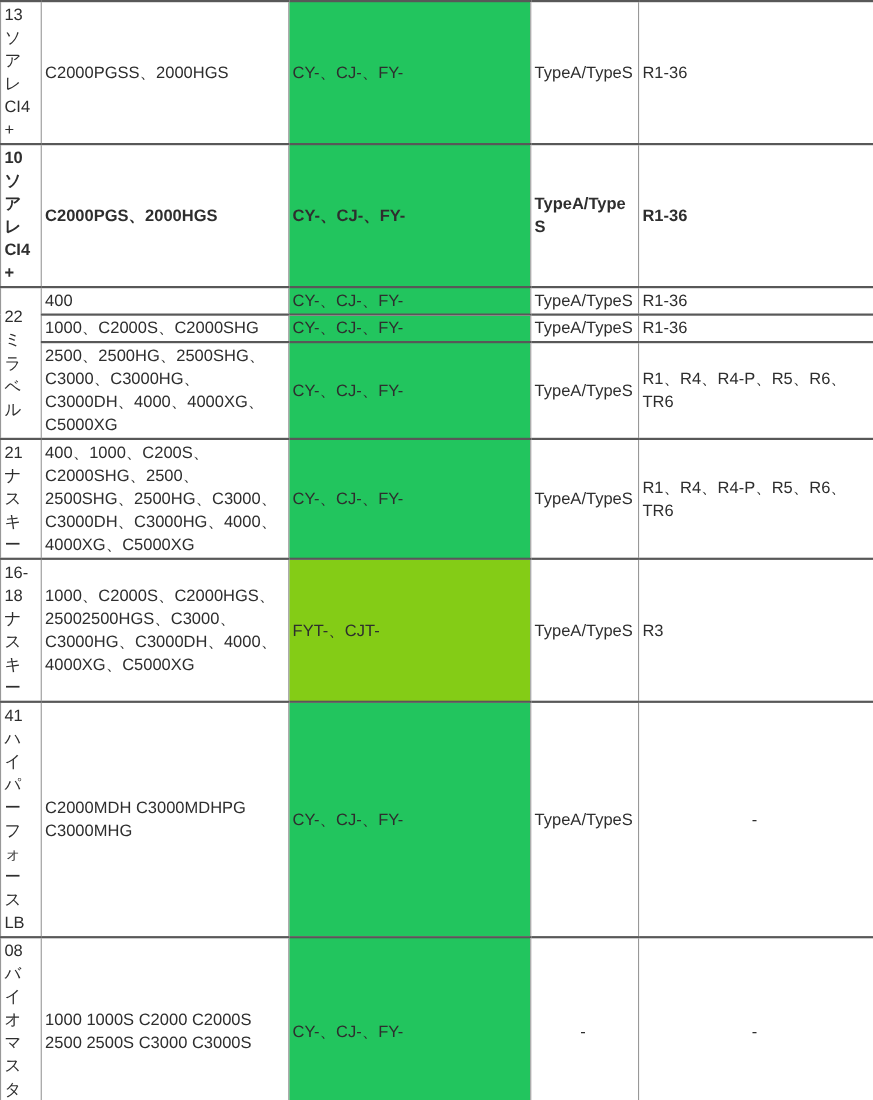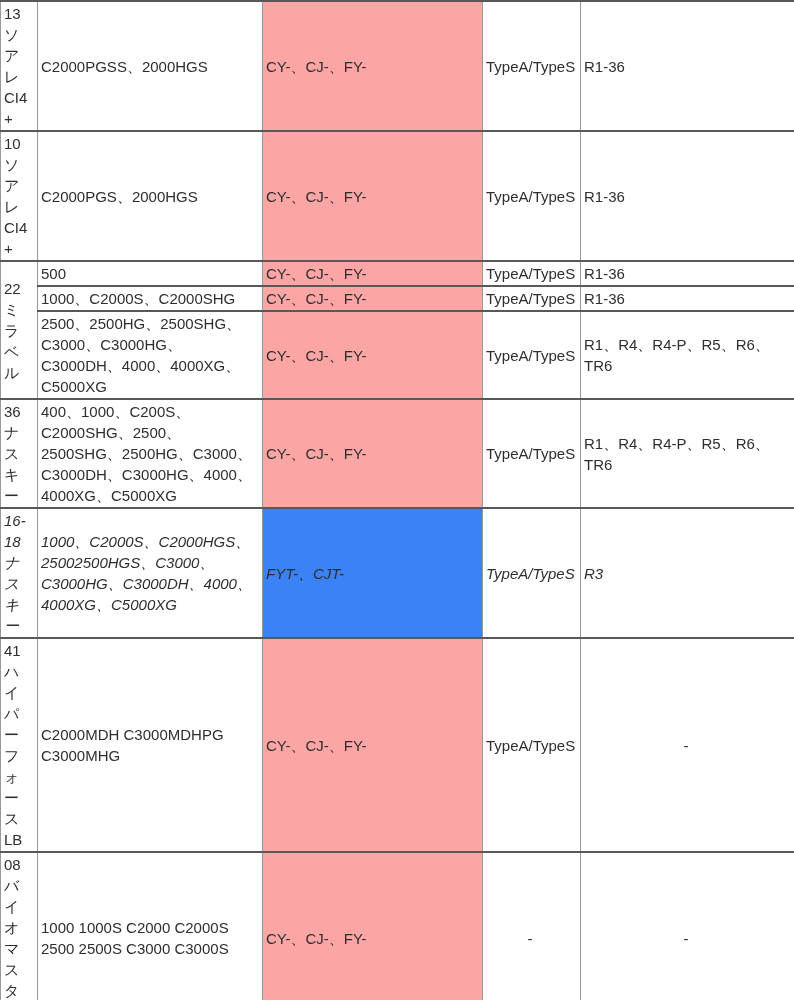"CY-、CJ-、FY-" .bg-green { background: #fca5a5 -> #22c55e }
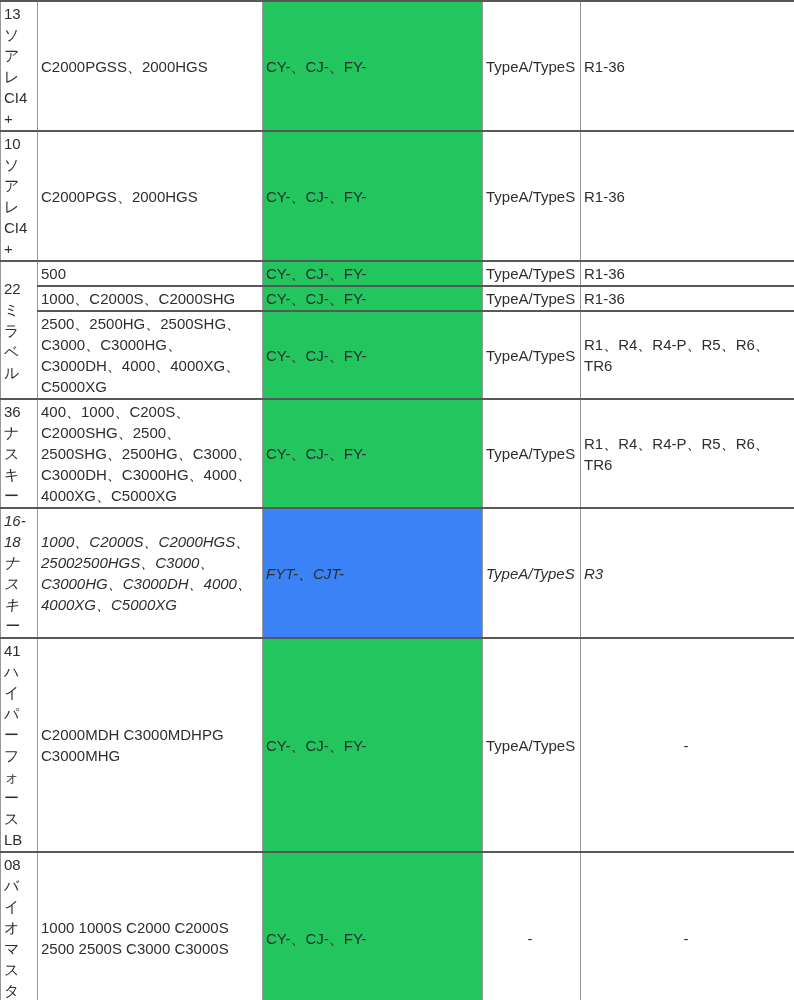"10 ソアレ CI4+" tr { font-weight: none -> bold }
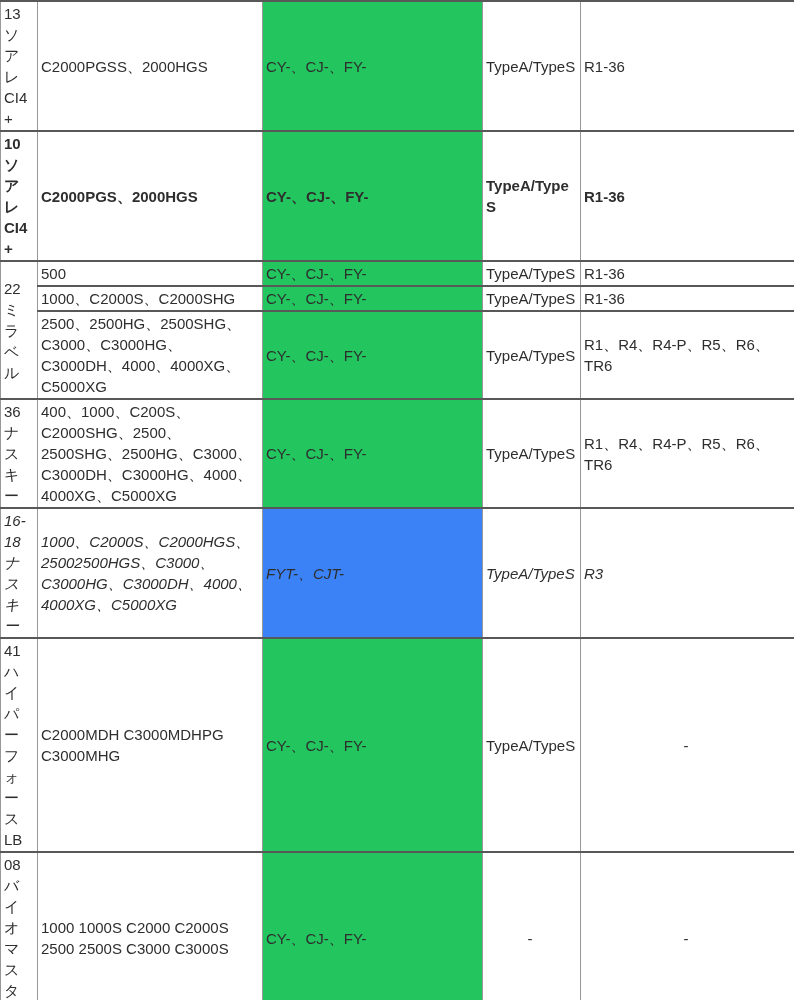"500" td.c-models { text: 500 -> 400 }
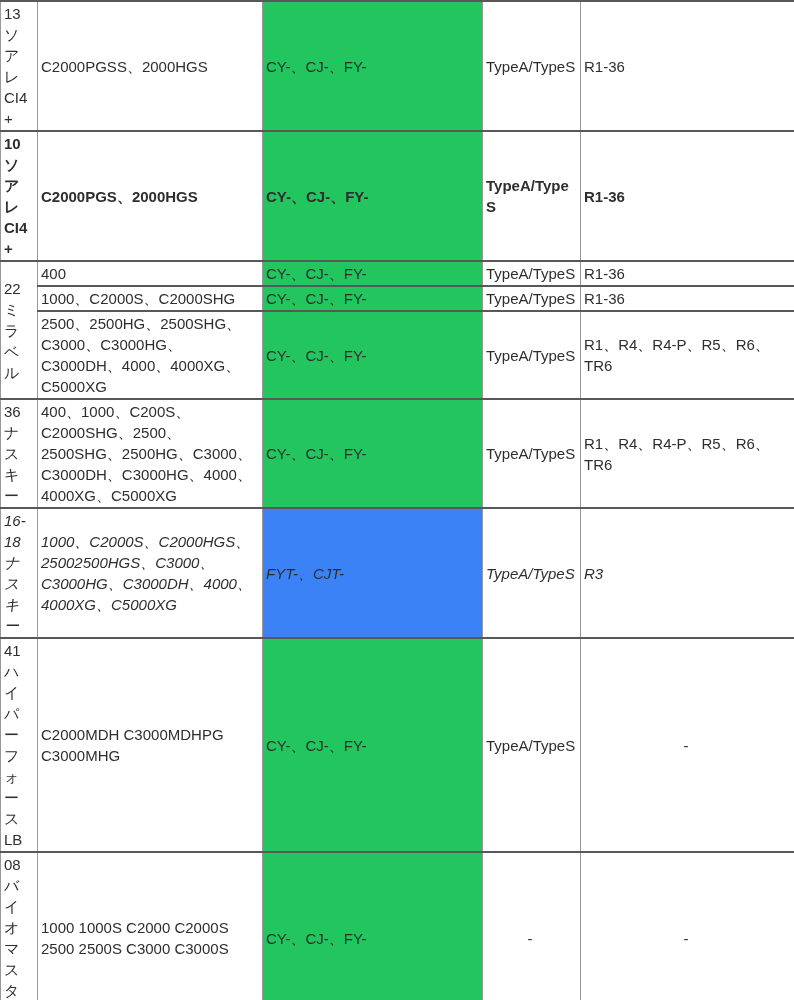"36 ナスキー" td.c-series { text: 36 -> 21 }
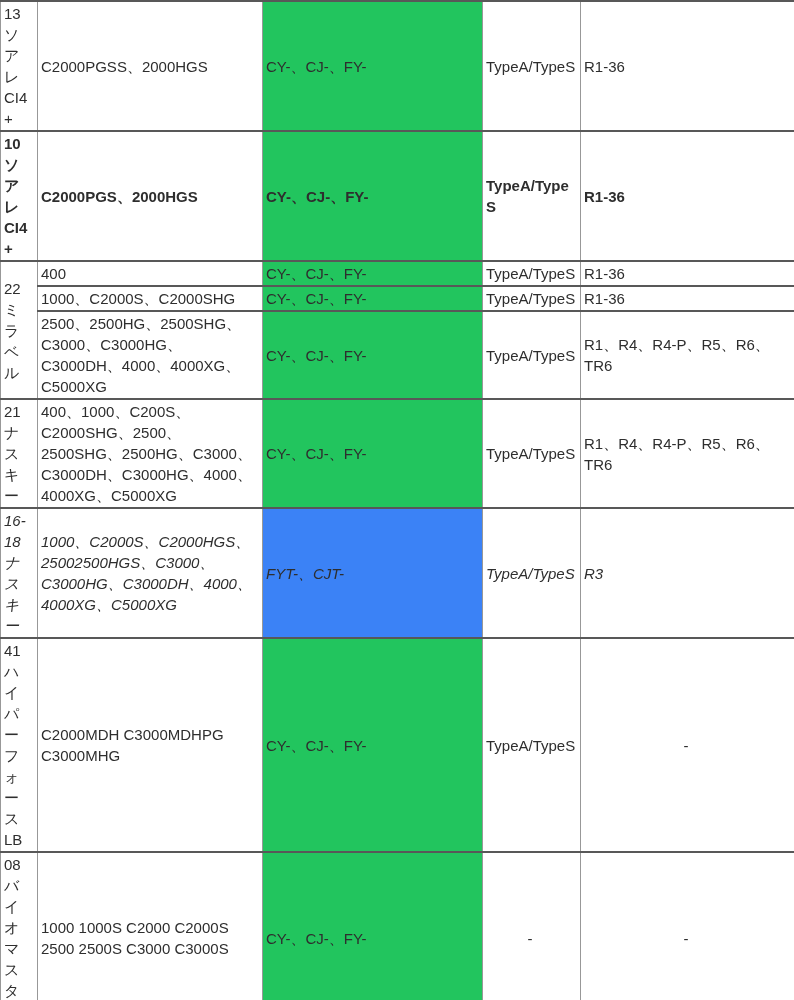"16-18 ナスキー" tr { font-style: italic -> none }
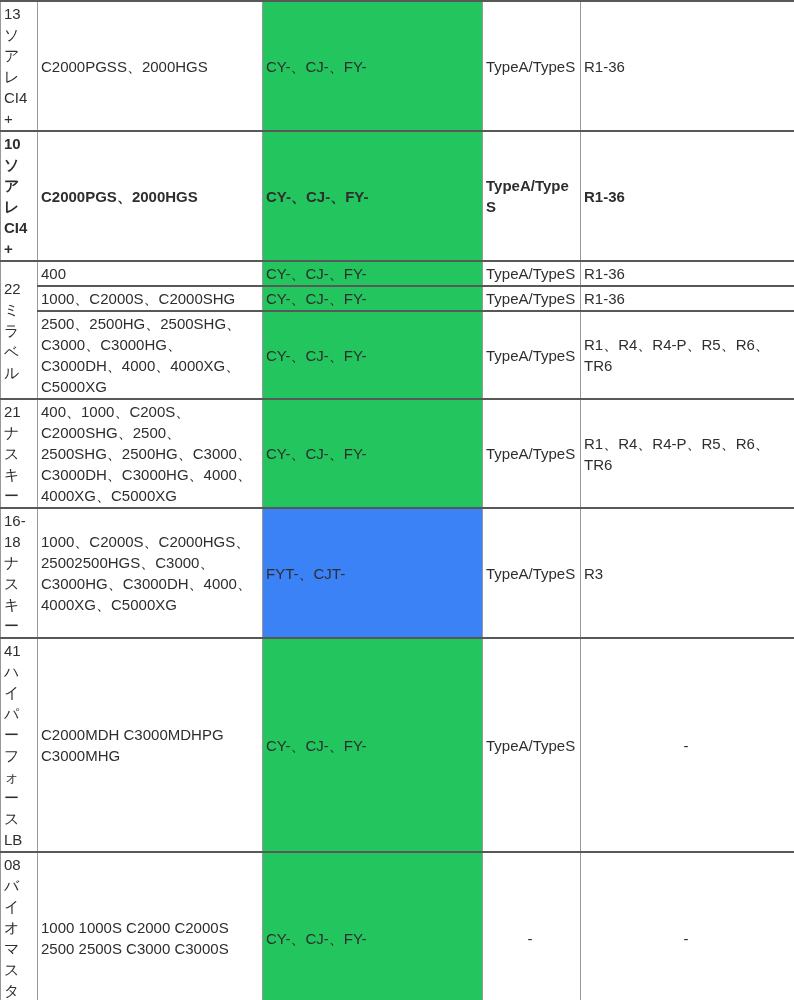"FYT-、CJT-" .bg-yellow { background: #3b82f6 -> #84cc16 }
